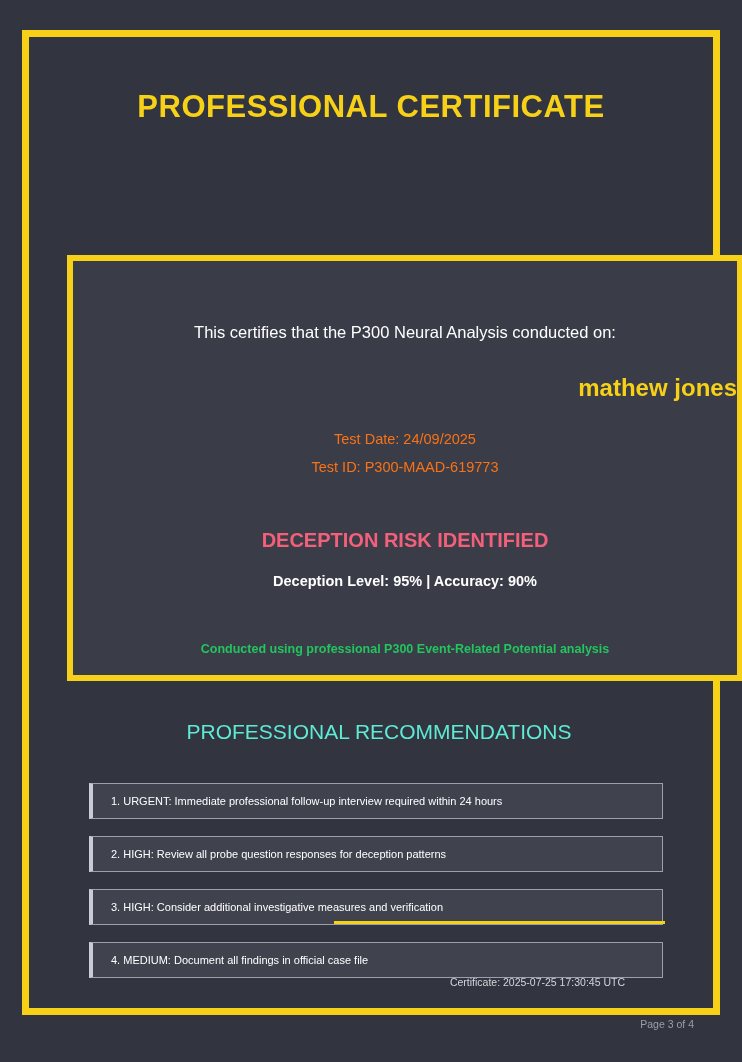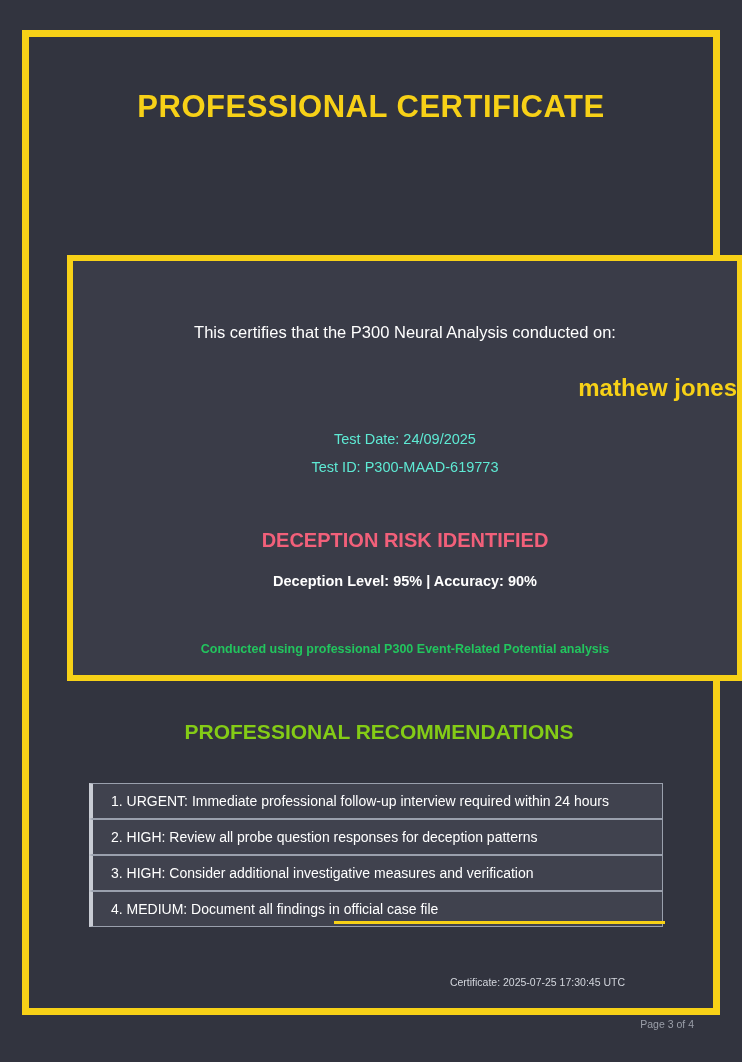"Test Date: 24/09/2025" .meta-line { color: #5eead4 -> #f97316 }
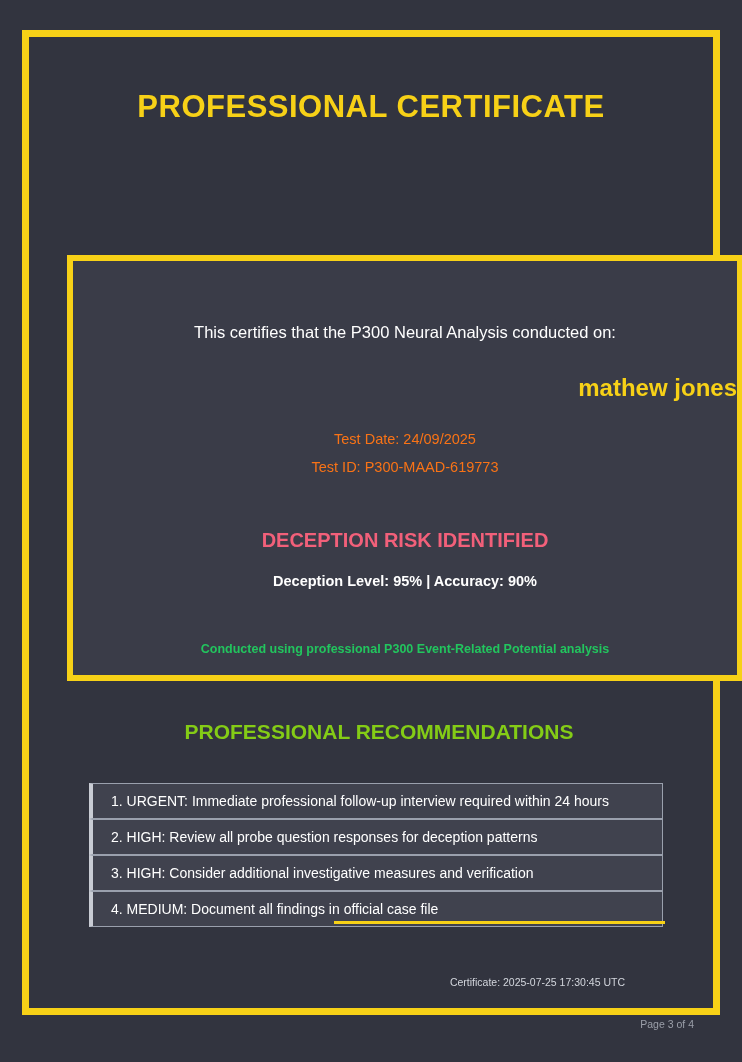"PROFESSIONAL RECOMMENDATIONS" .recs-heading { color: #84cc16 -> #5eead4; font-weight: bold -> normal }
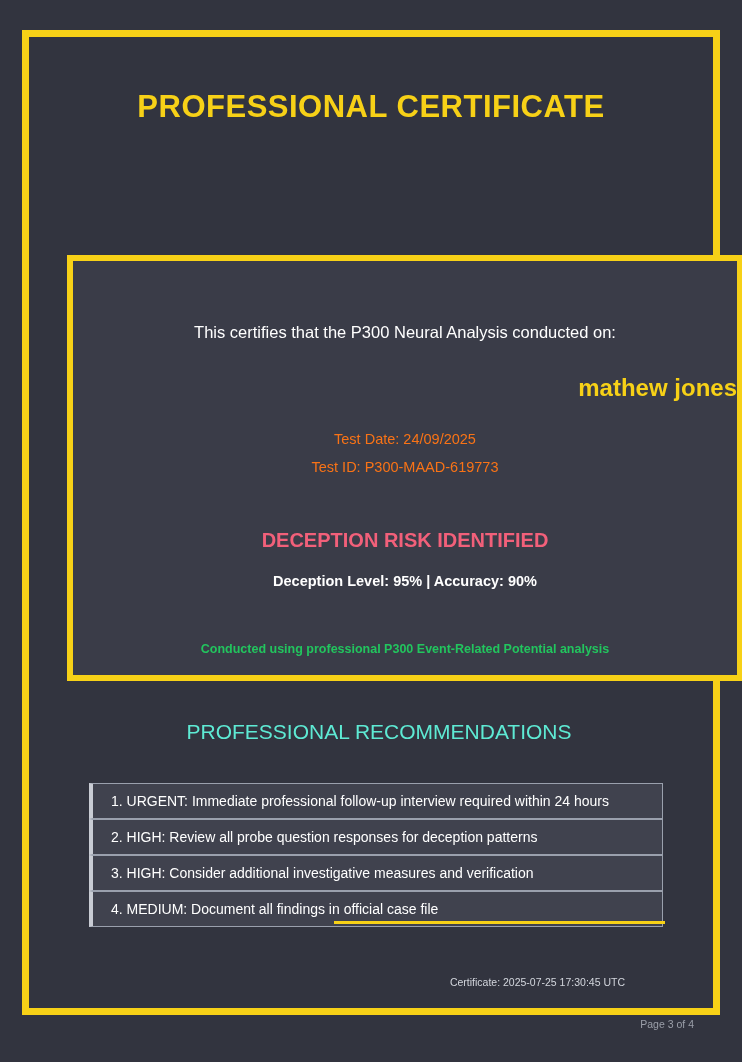"1. URGENT: Immediate professional" .rec-item { font-size: 14px -> 11px; margin-bottom: none -> 17px }
